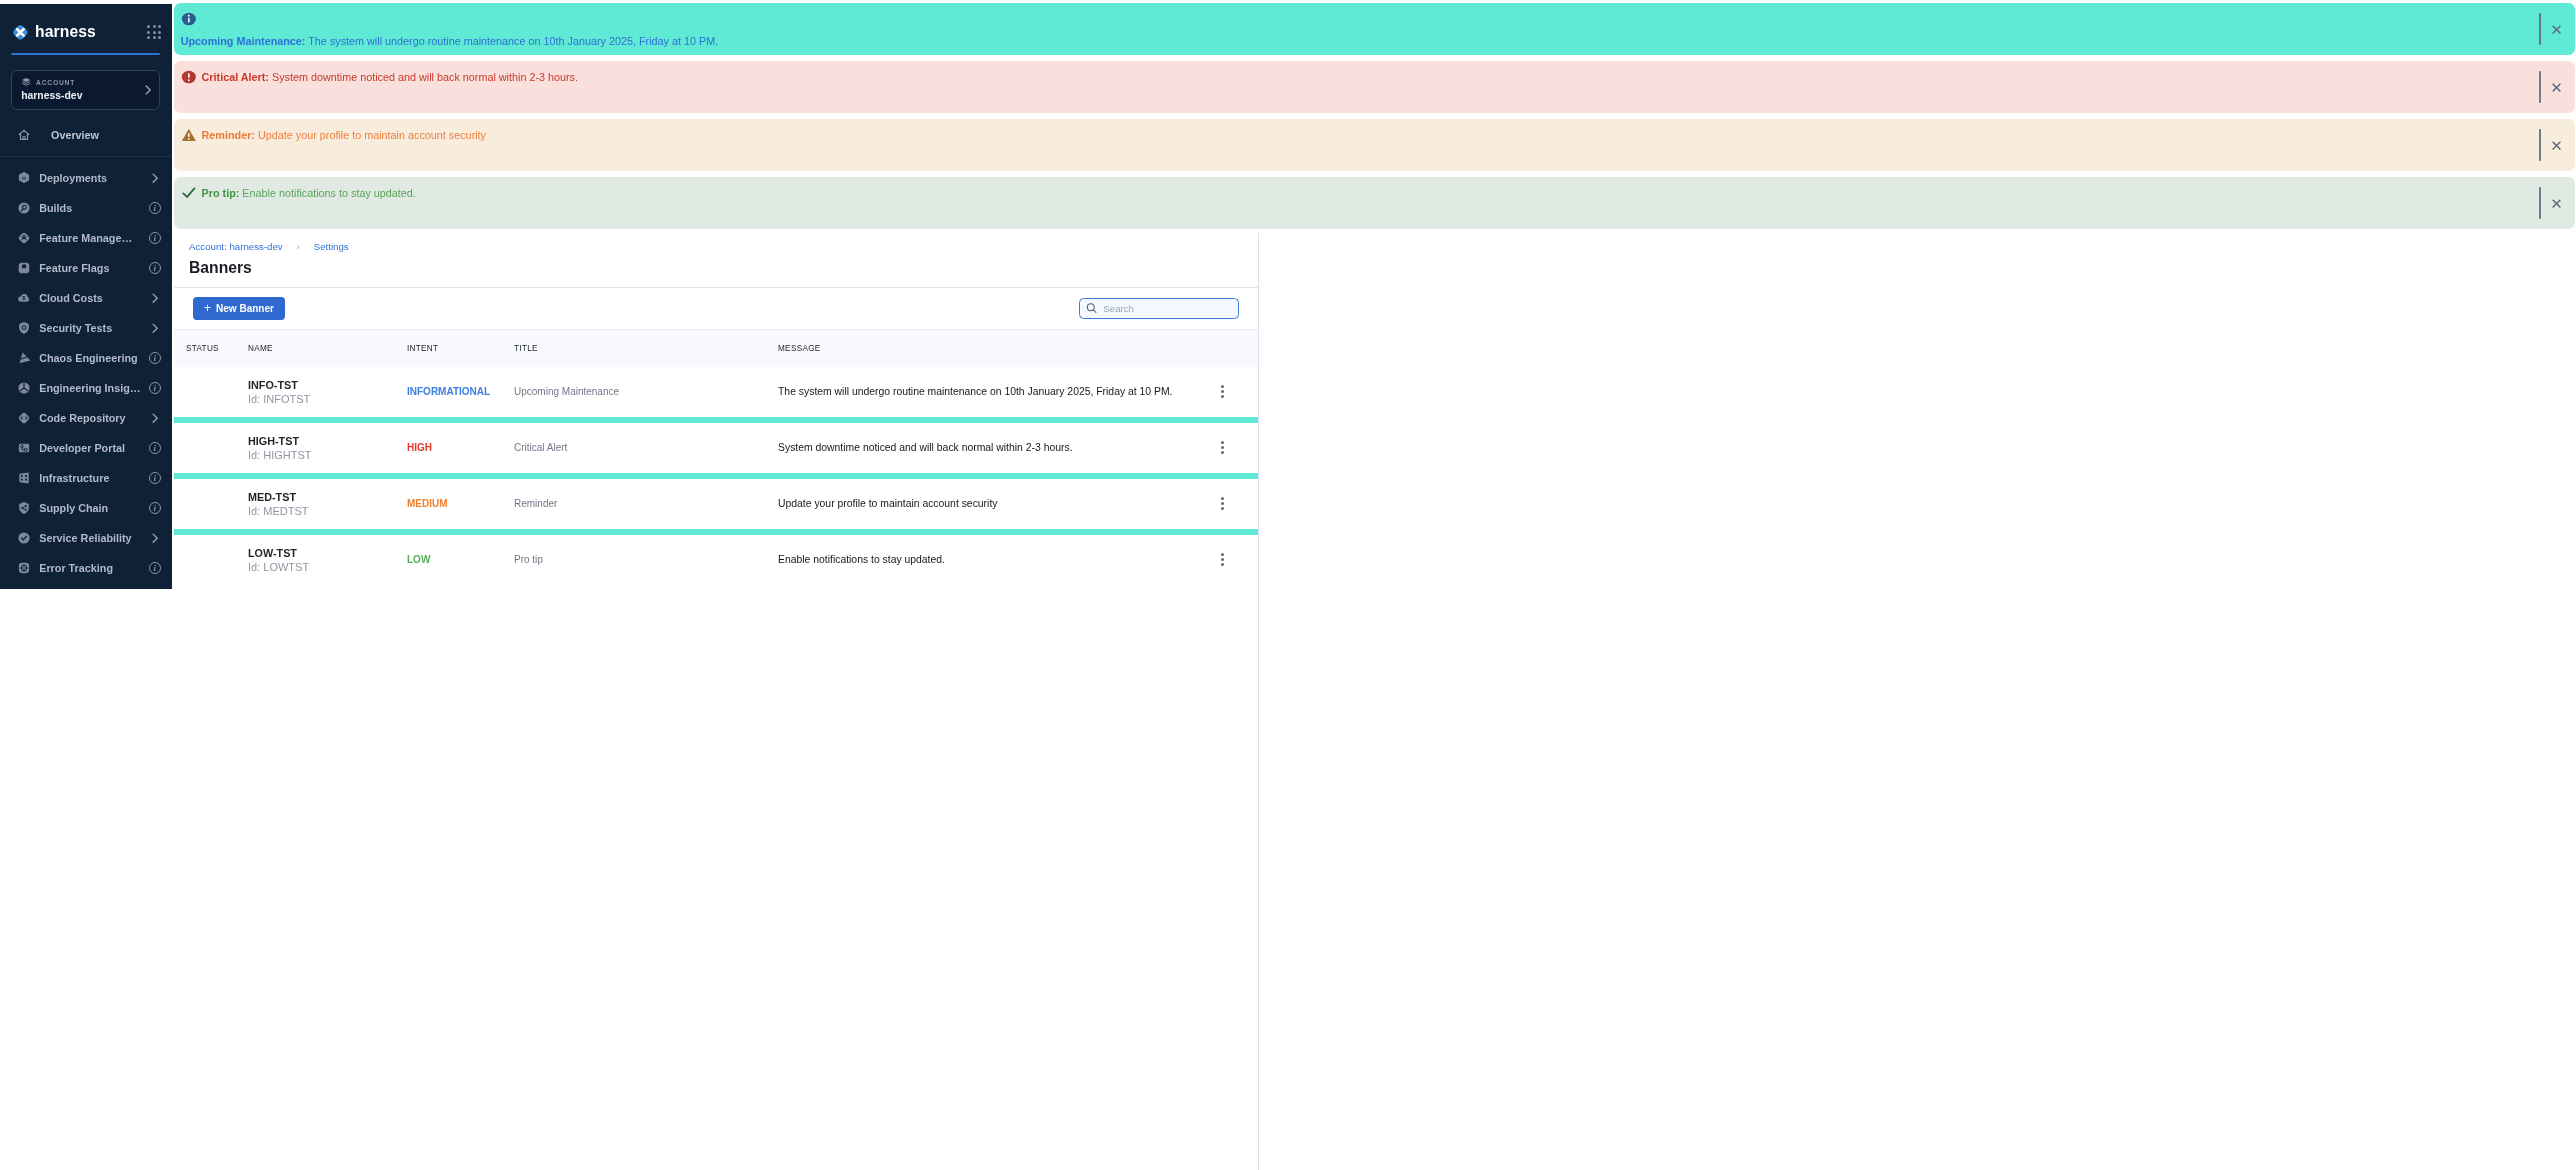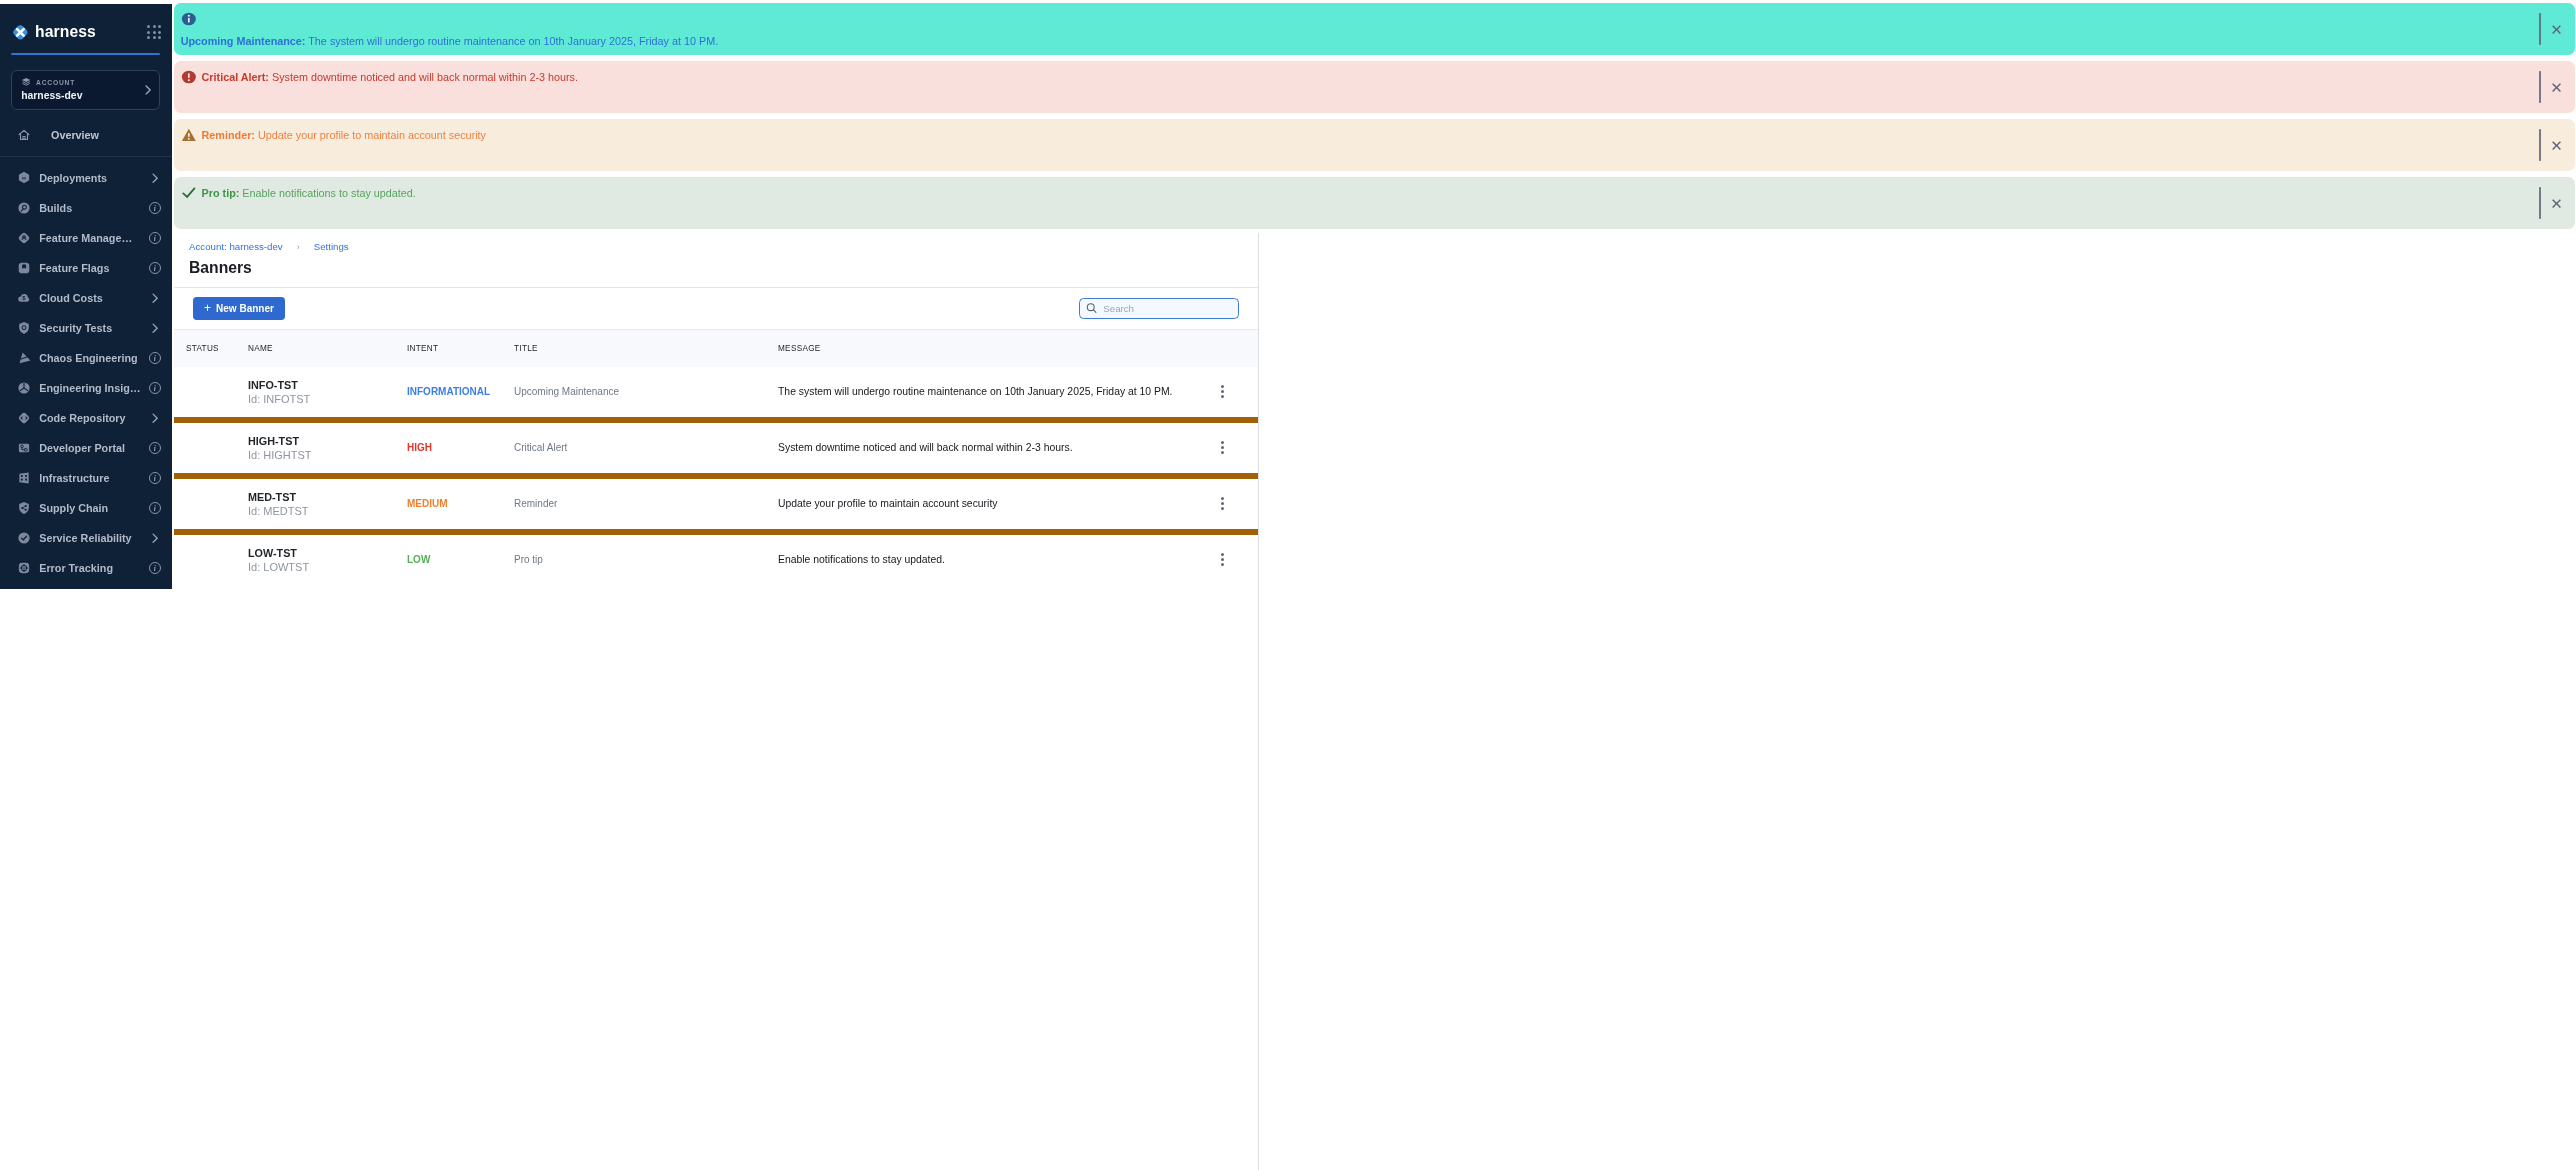"INFO-TST" .tbody { background: #a16207 -> #5eead4 }
